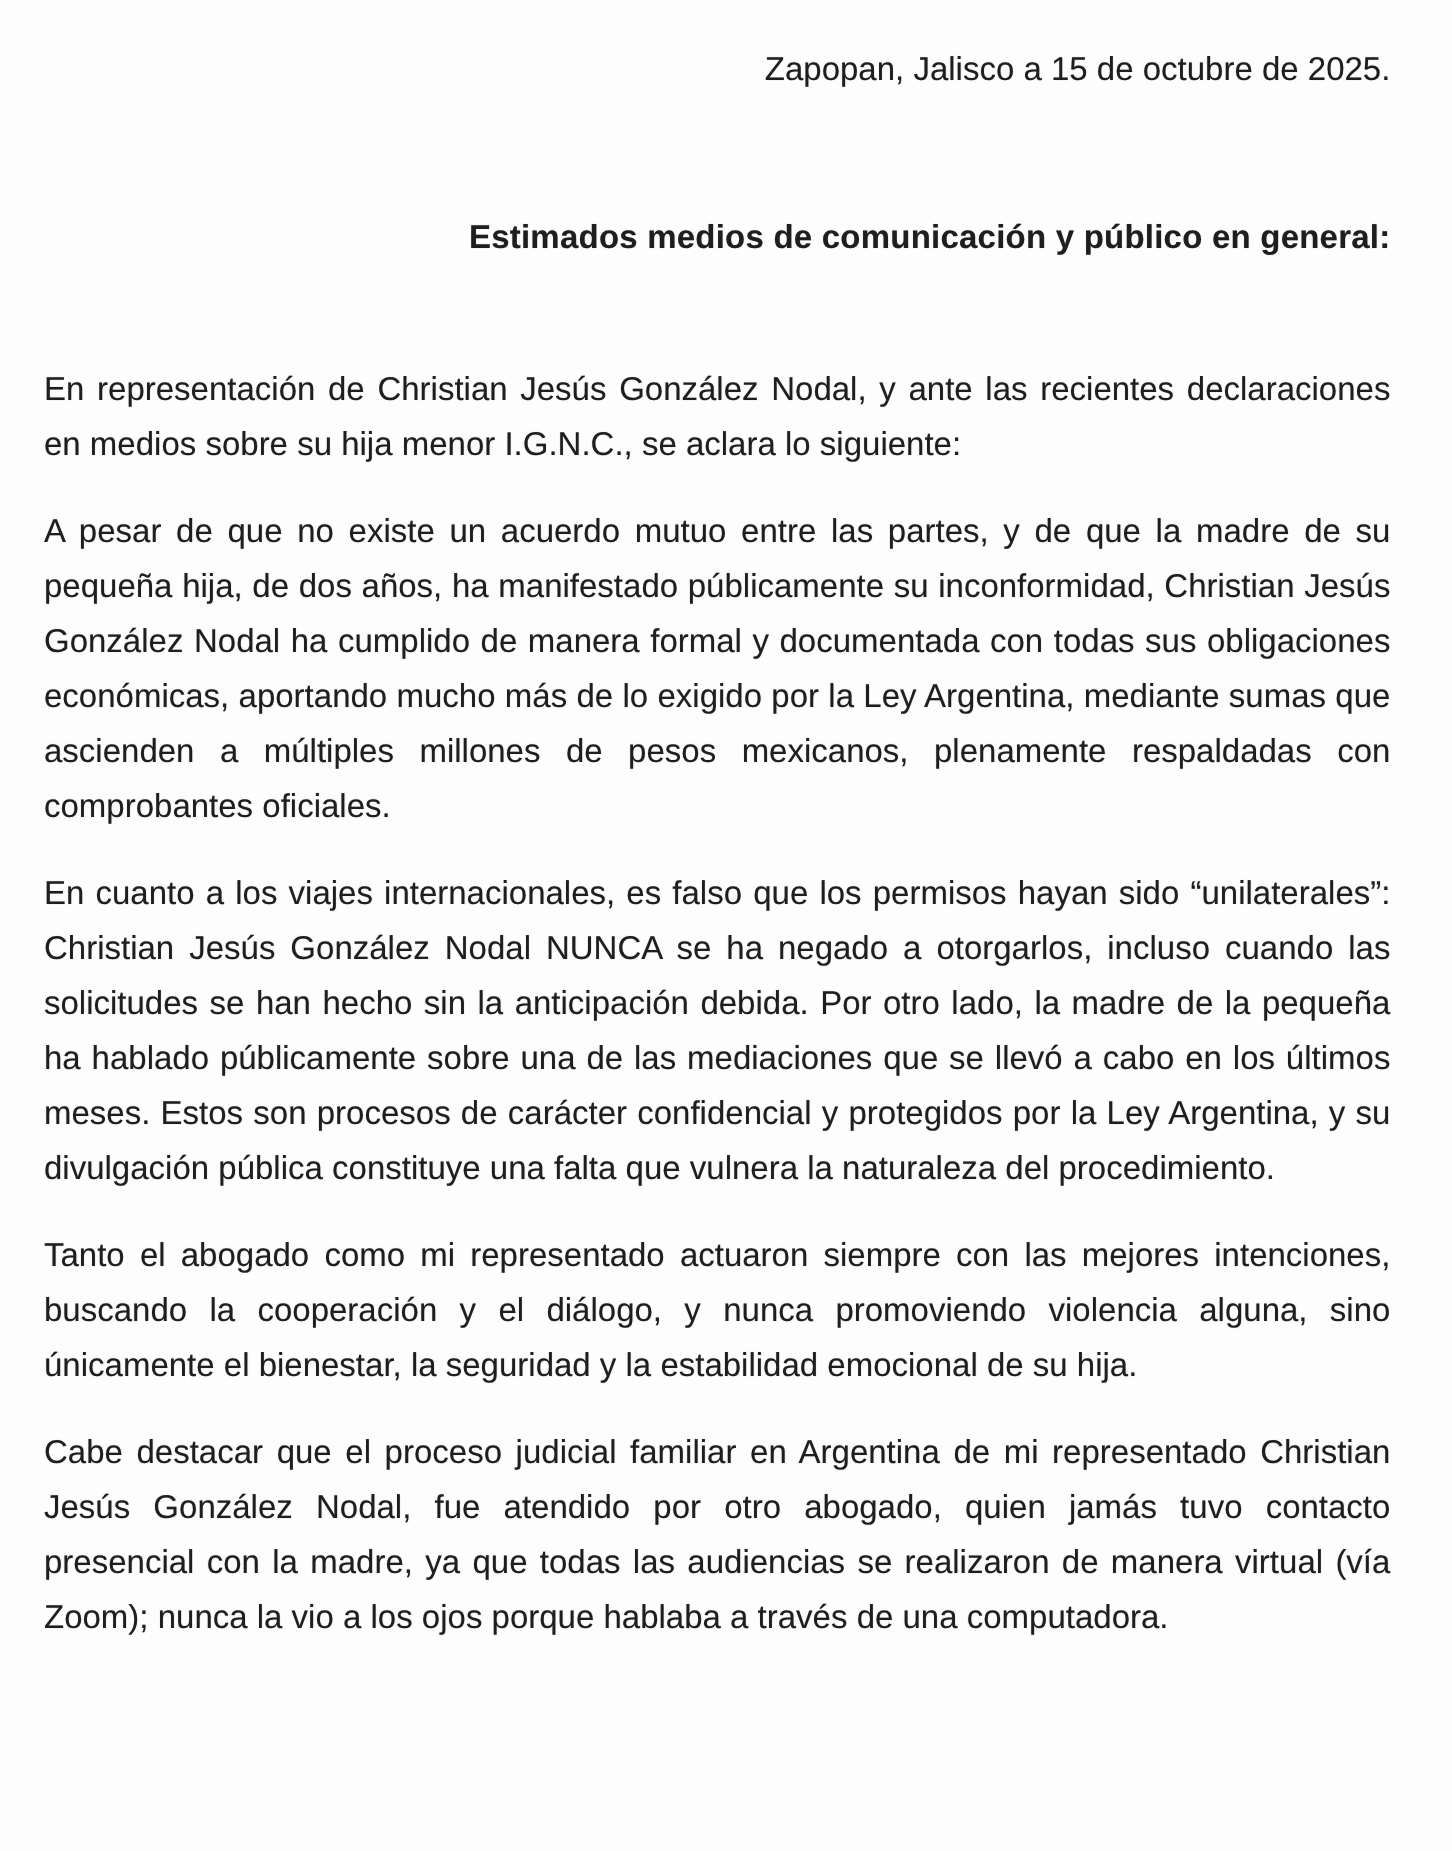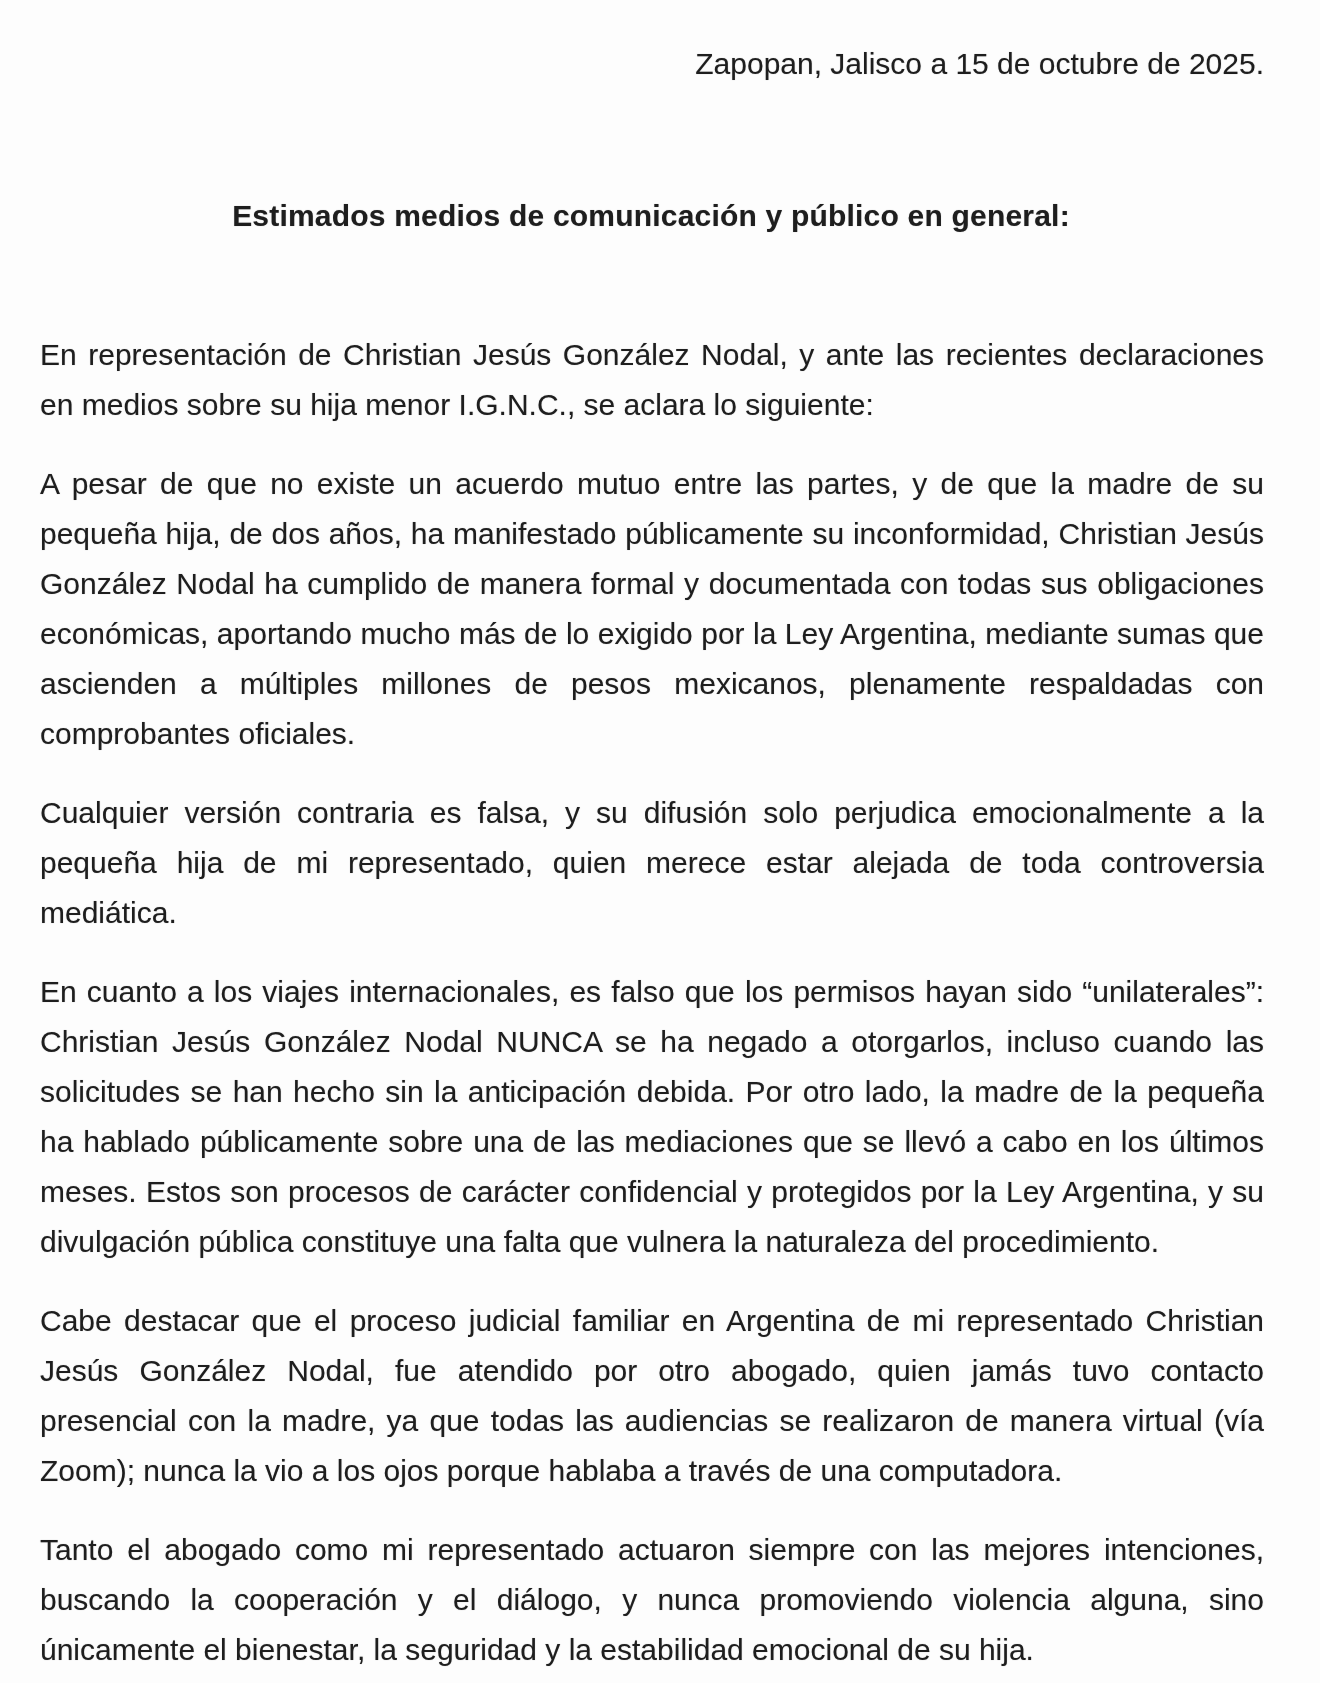"Estimados medios de comunicación y" .salutation { text-align: center -> right }
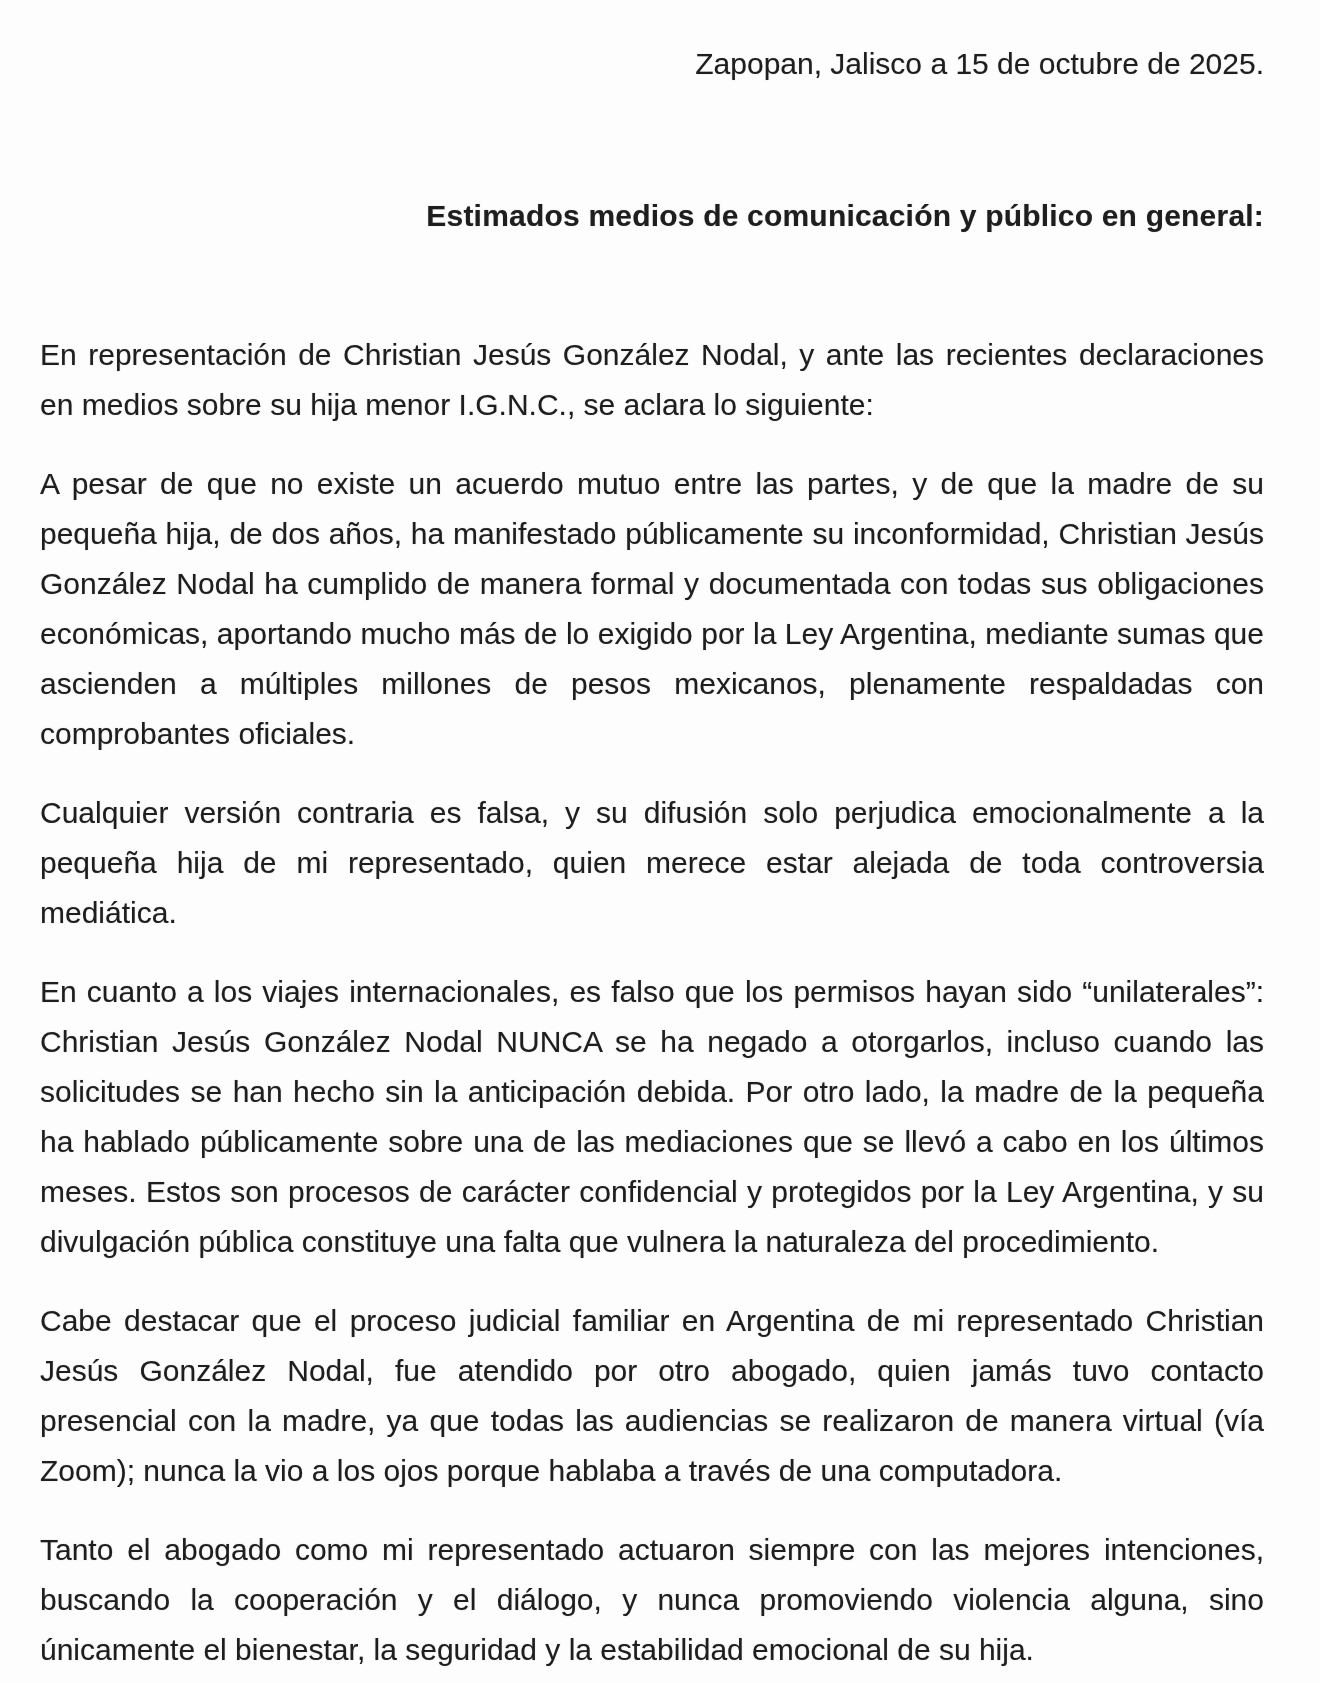"Cualquier versión contraria es falsa," p.paragraph { html: <p>Cualquier versión contraria es falsa, y su difusión solo perjudica emocionalmente a la pequeña hija de mi representado, quien merece estar alejada de toda controversia mediática.</p> -> none }
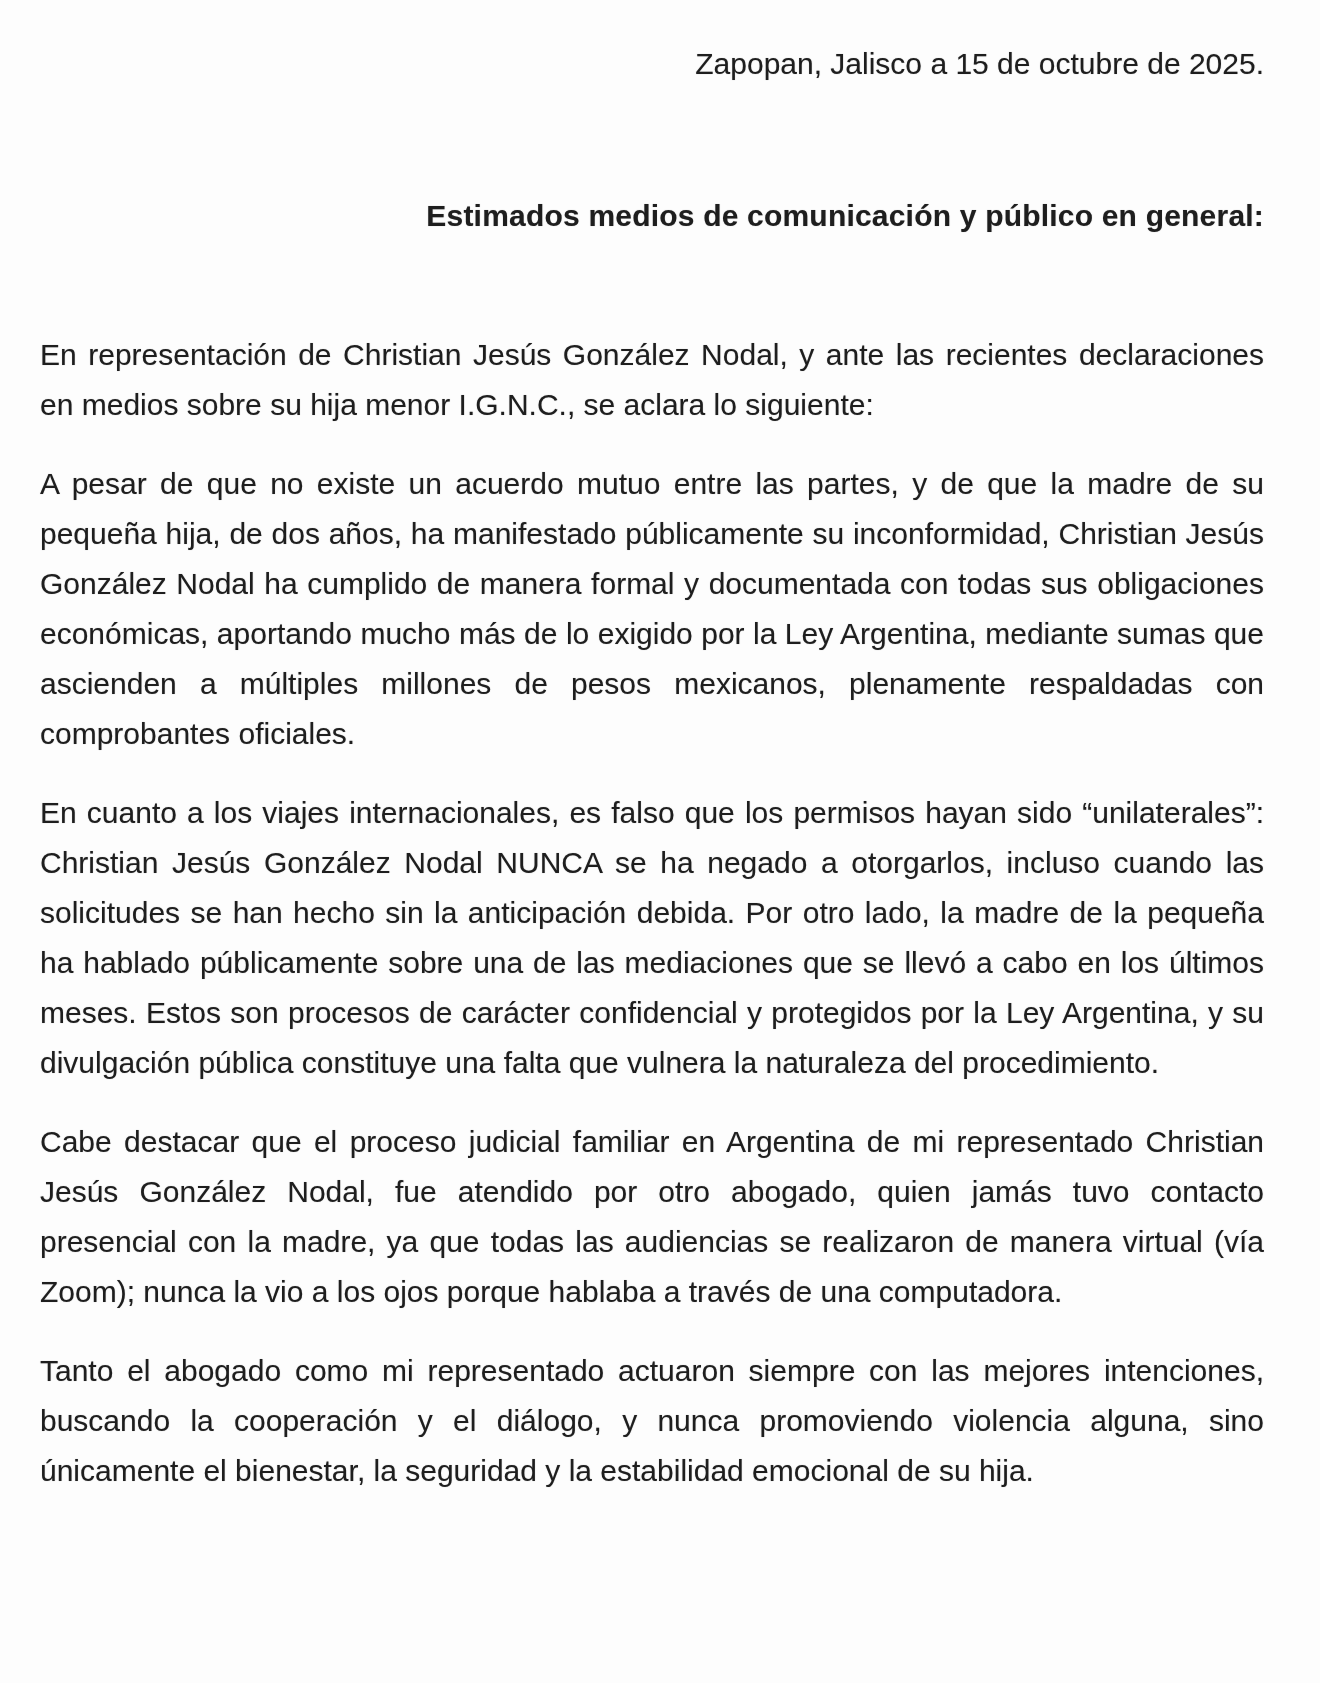"Cabe destacar que el proceso" p.paragraph { order: before "Tanto el abogado como mi" -> after "Tanto el abogado como mi" }
